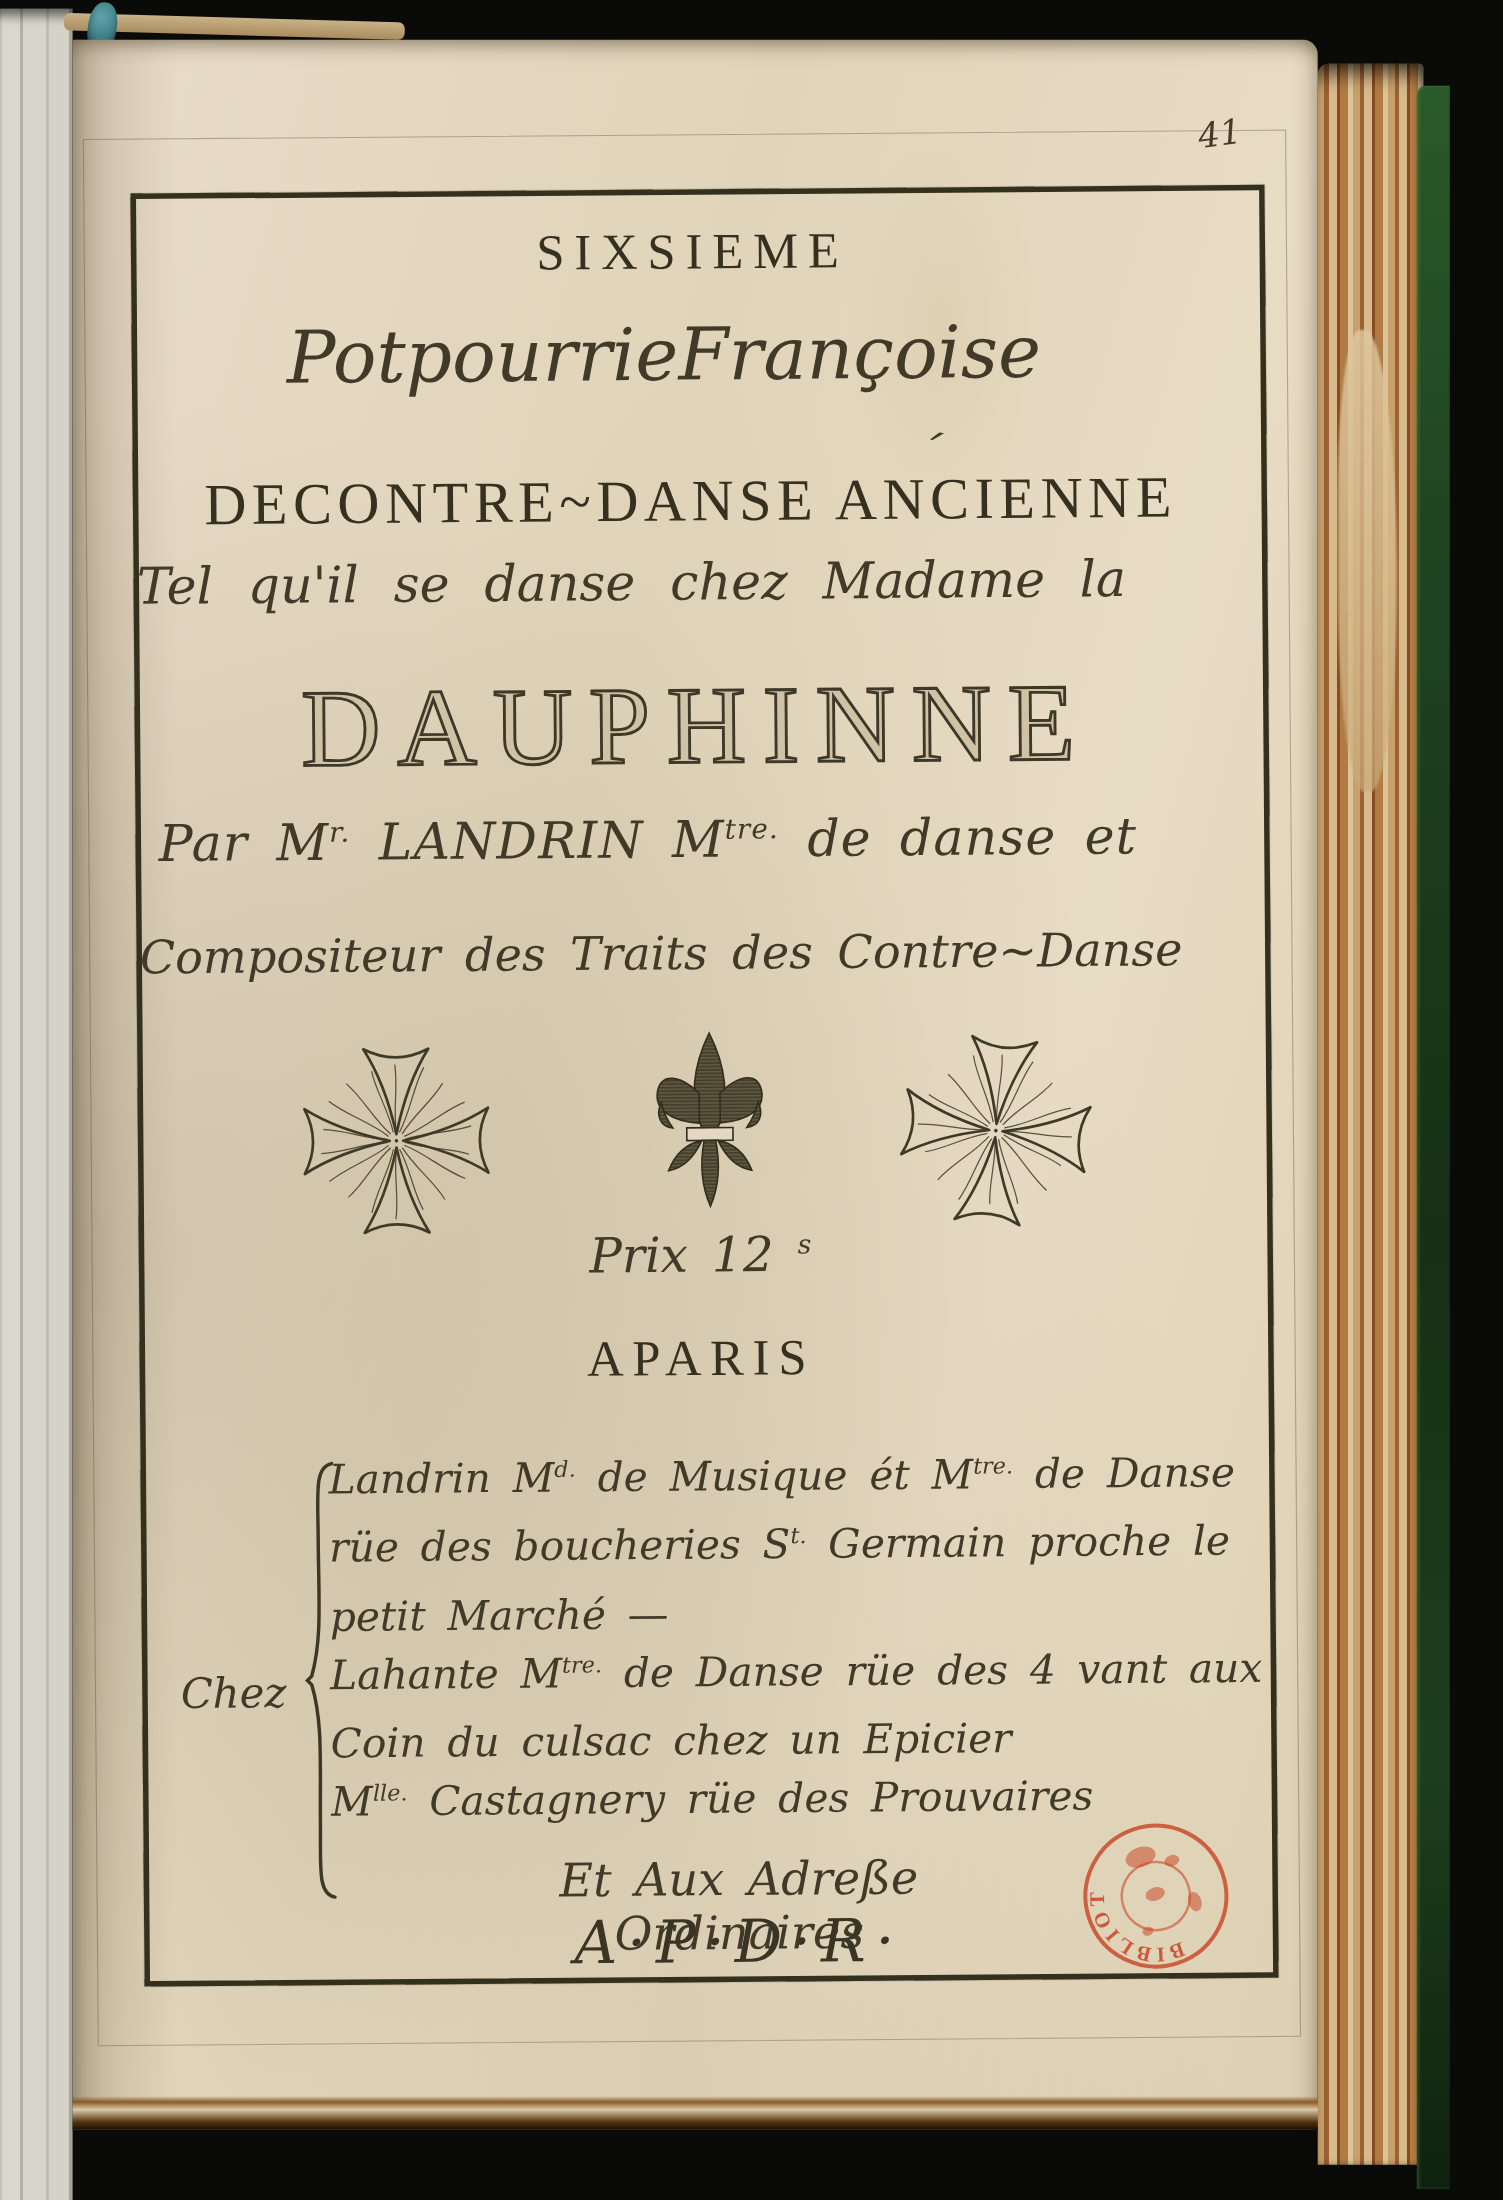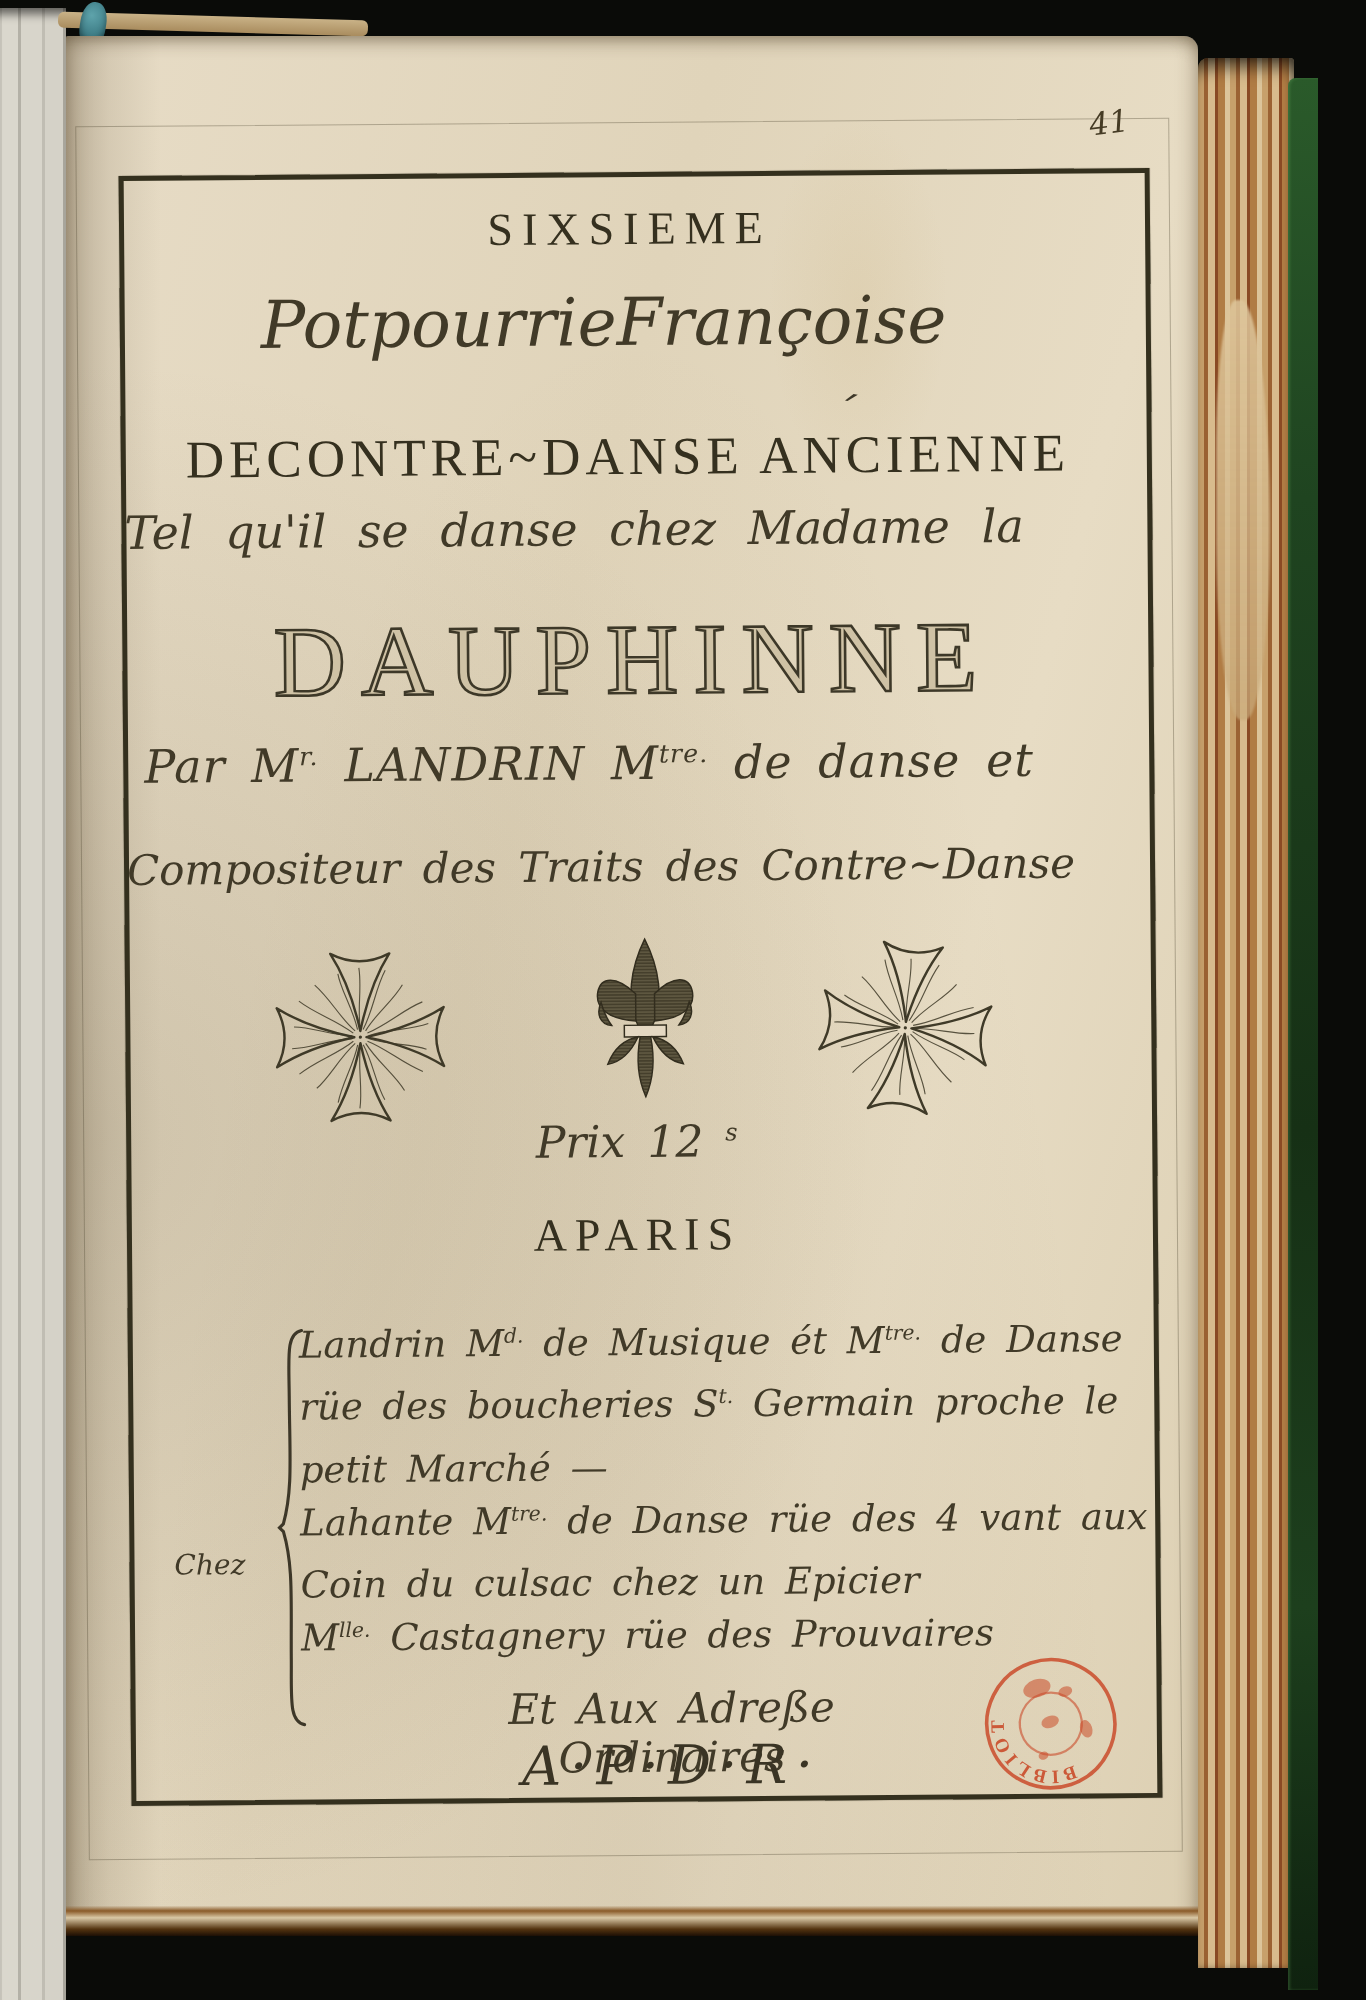"Chez" .t-chez { font-size: 28px -> 38px; left: 104px -> 94px; margin-top: 31px -> none }
